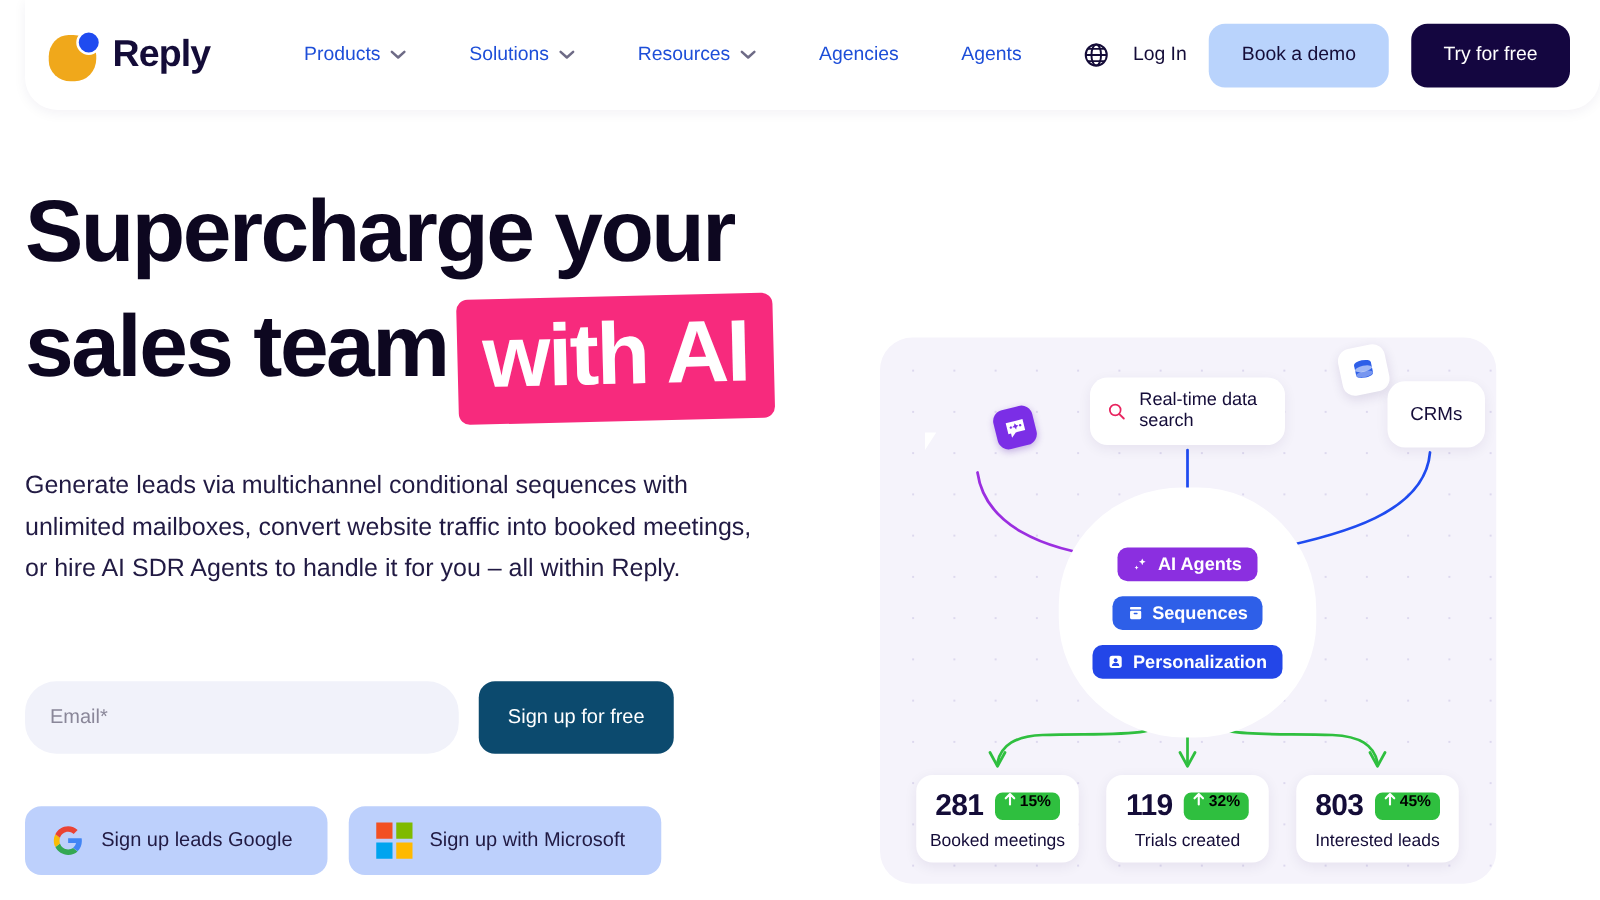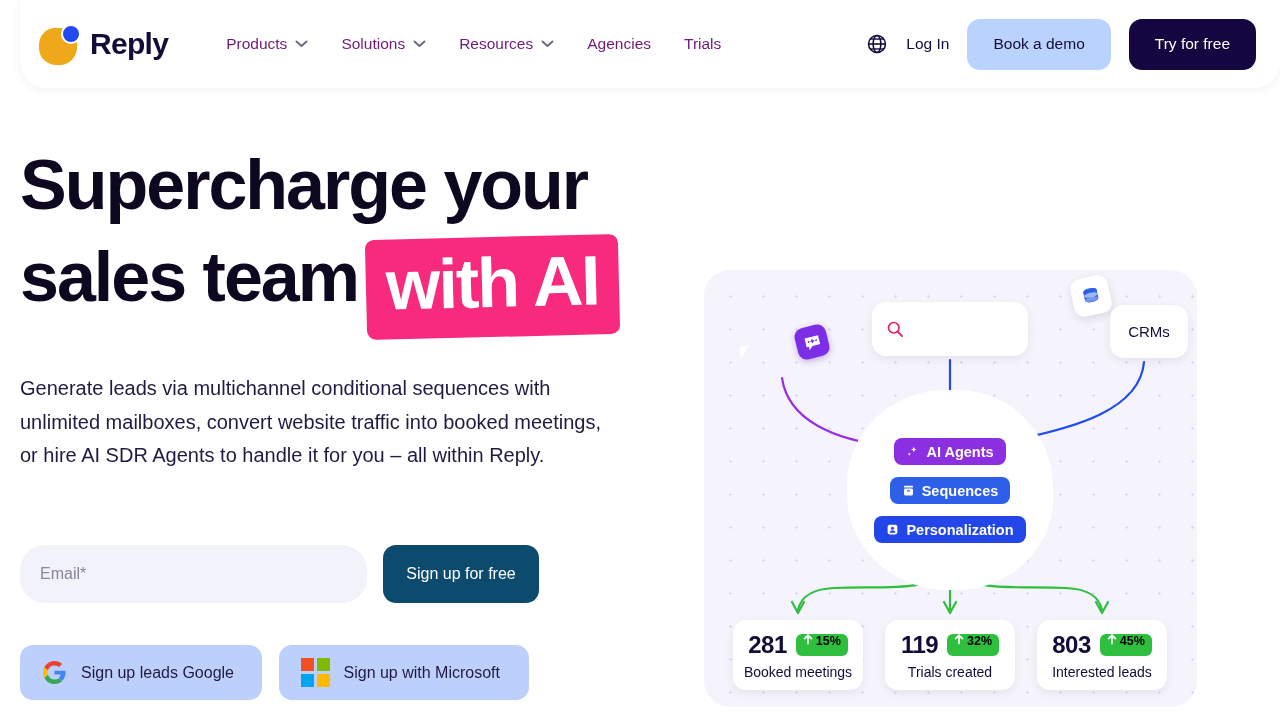"Products" .nav-item { color: #701a75 -> #1d4ed8; margin-left: none -> 17px }
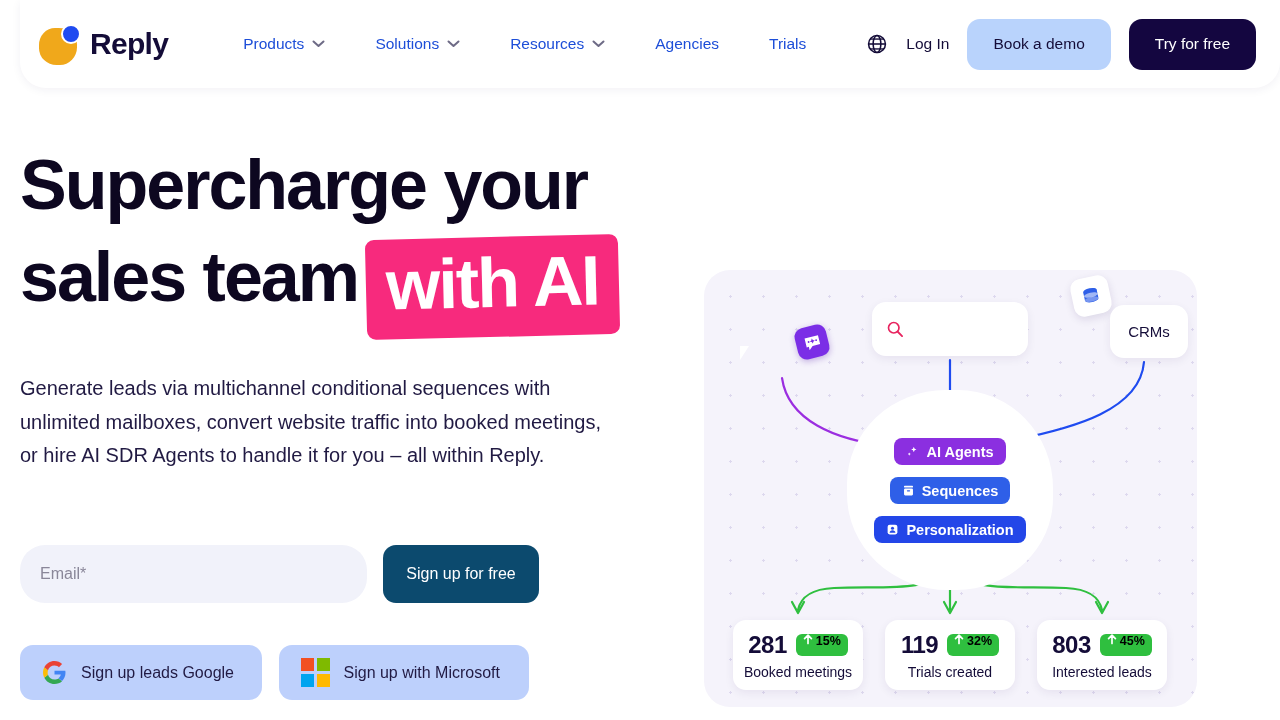"Trials" span { text: Trials -> Agents }
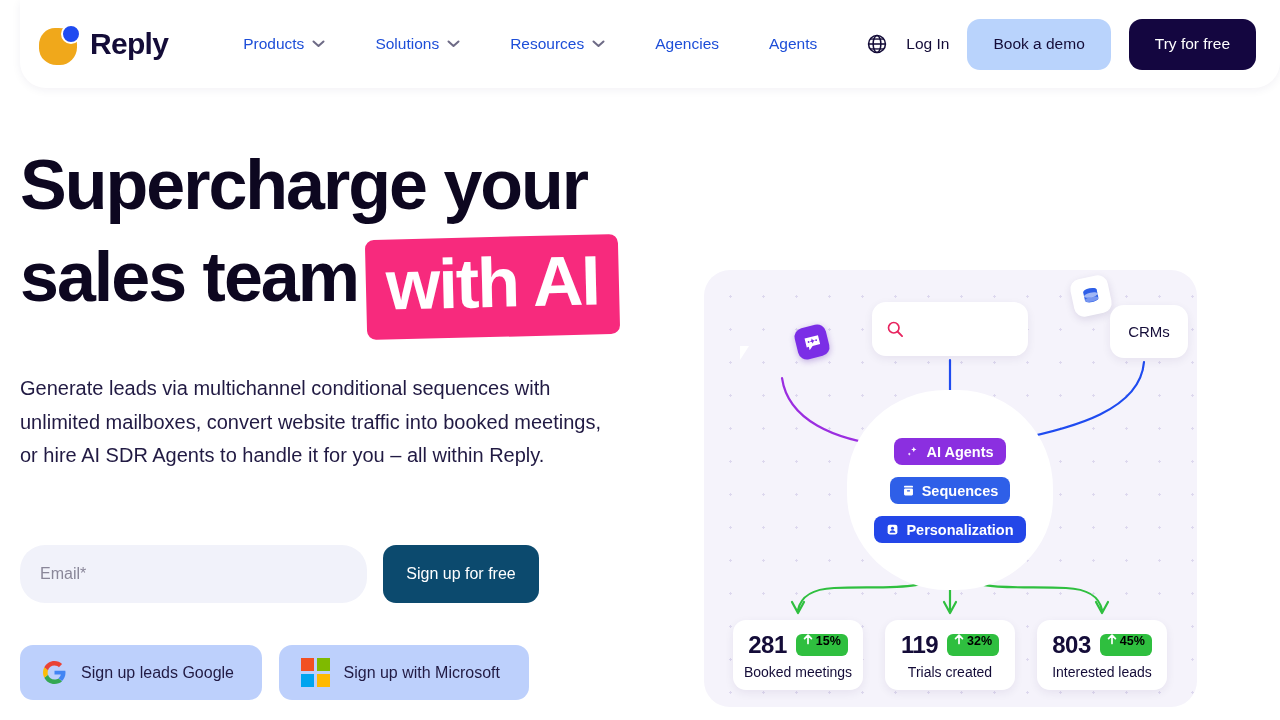"Real-time data search" span.search-text { html: none -> <span>Real-time data search</span> }
